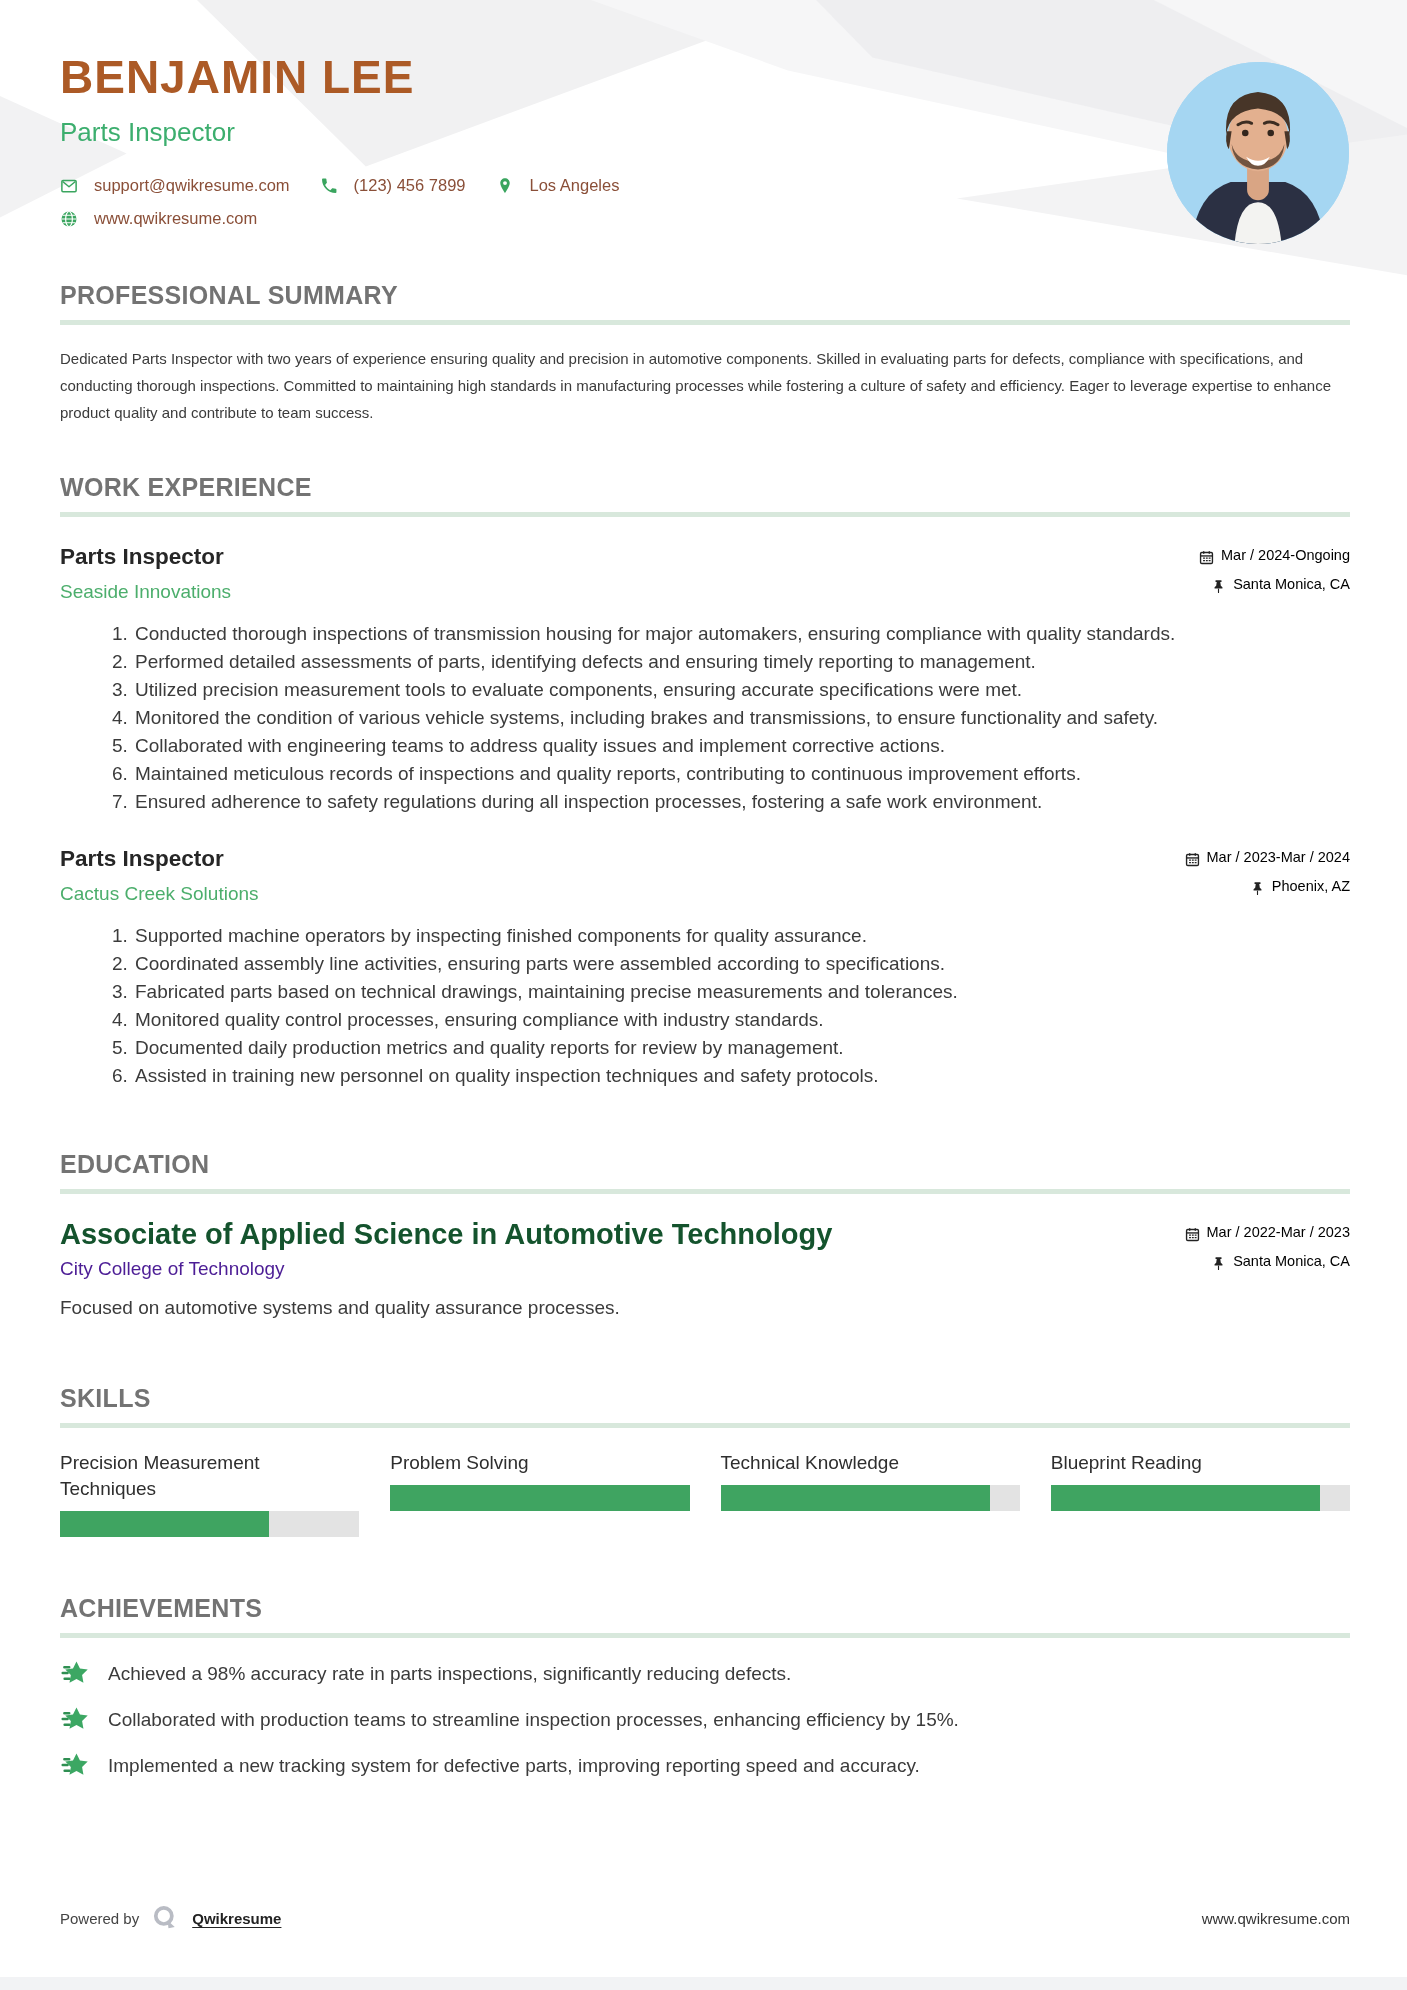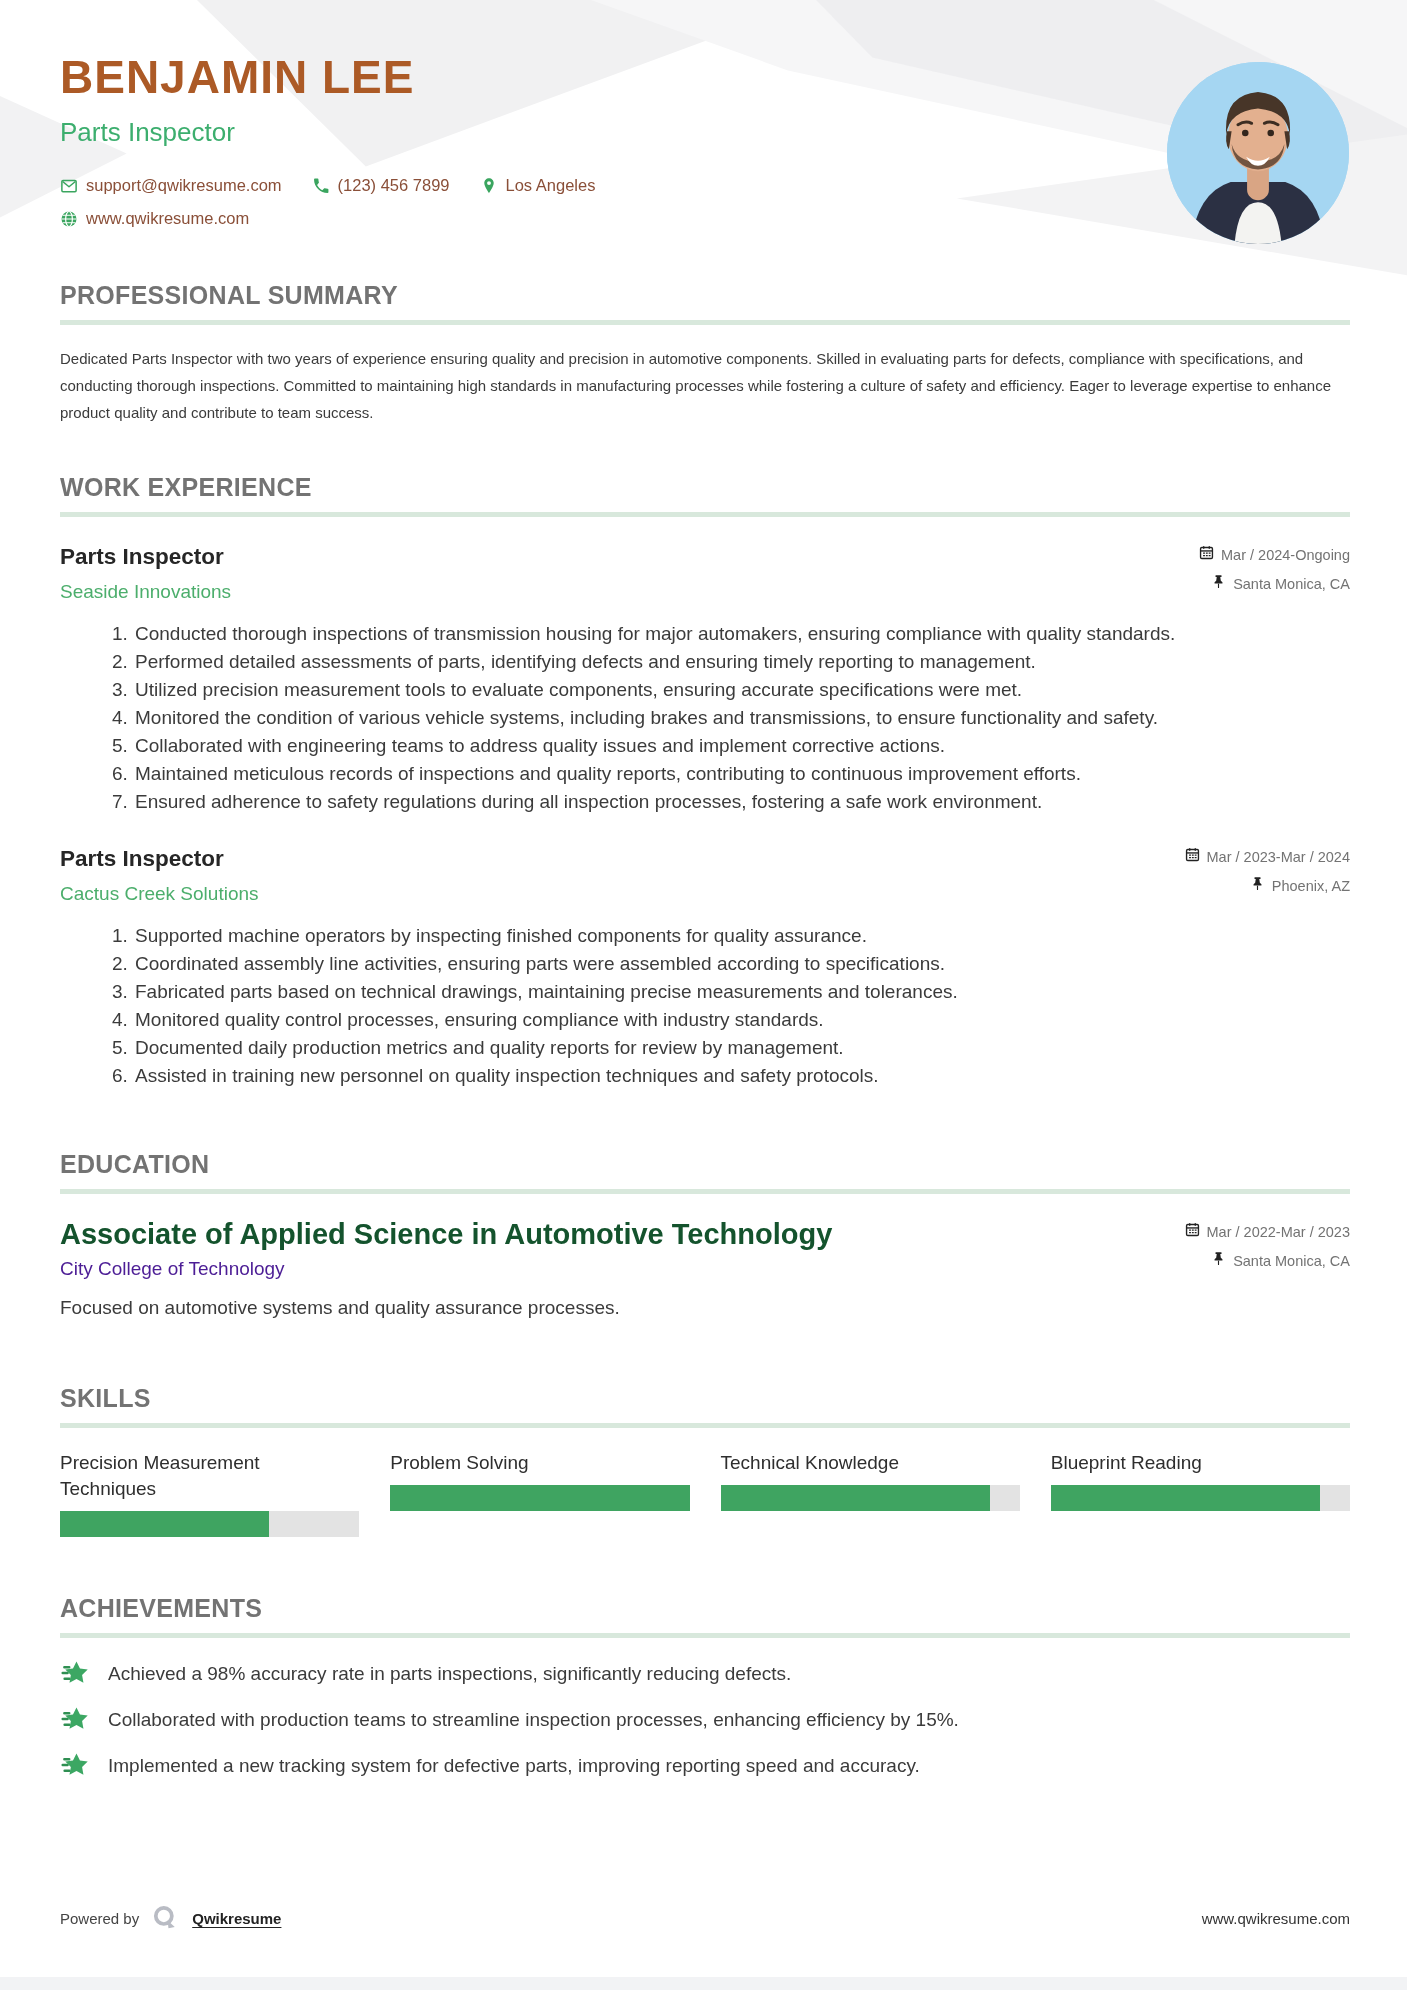"support@qwikresume.com" .contact-item { gap: 8px -> 16px }
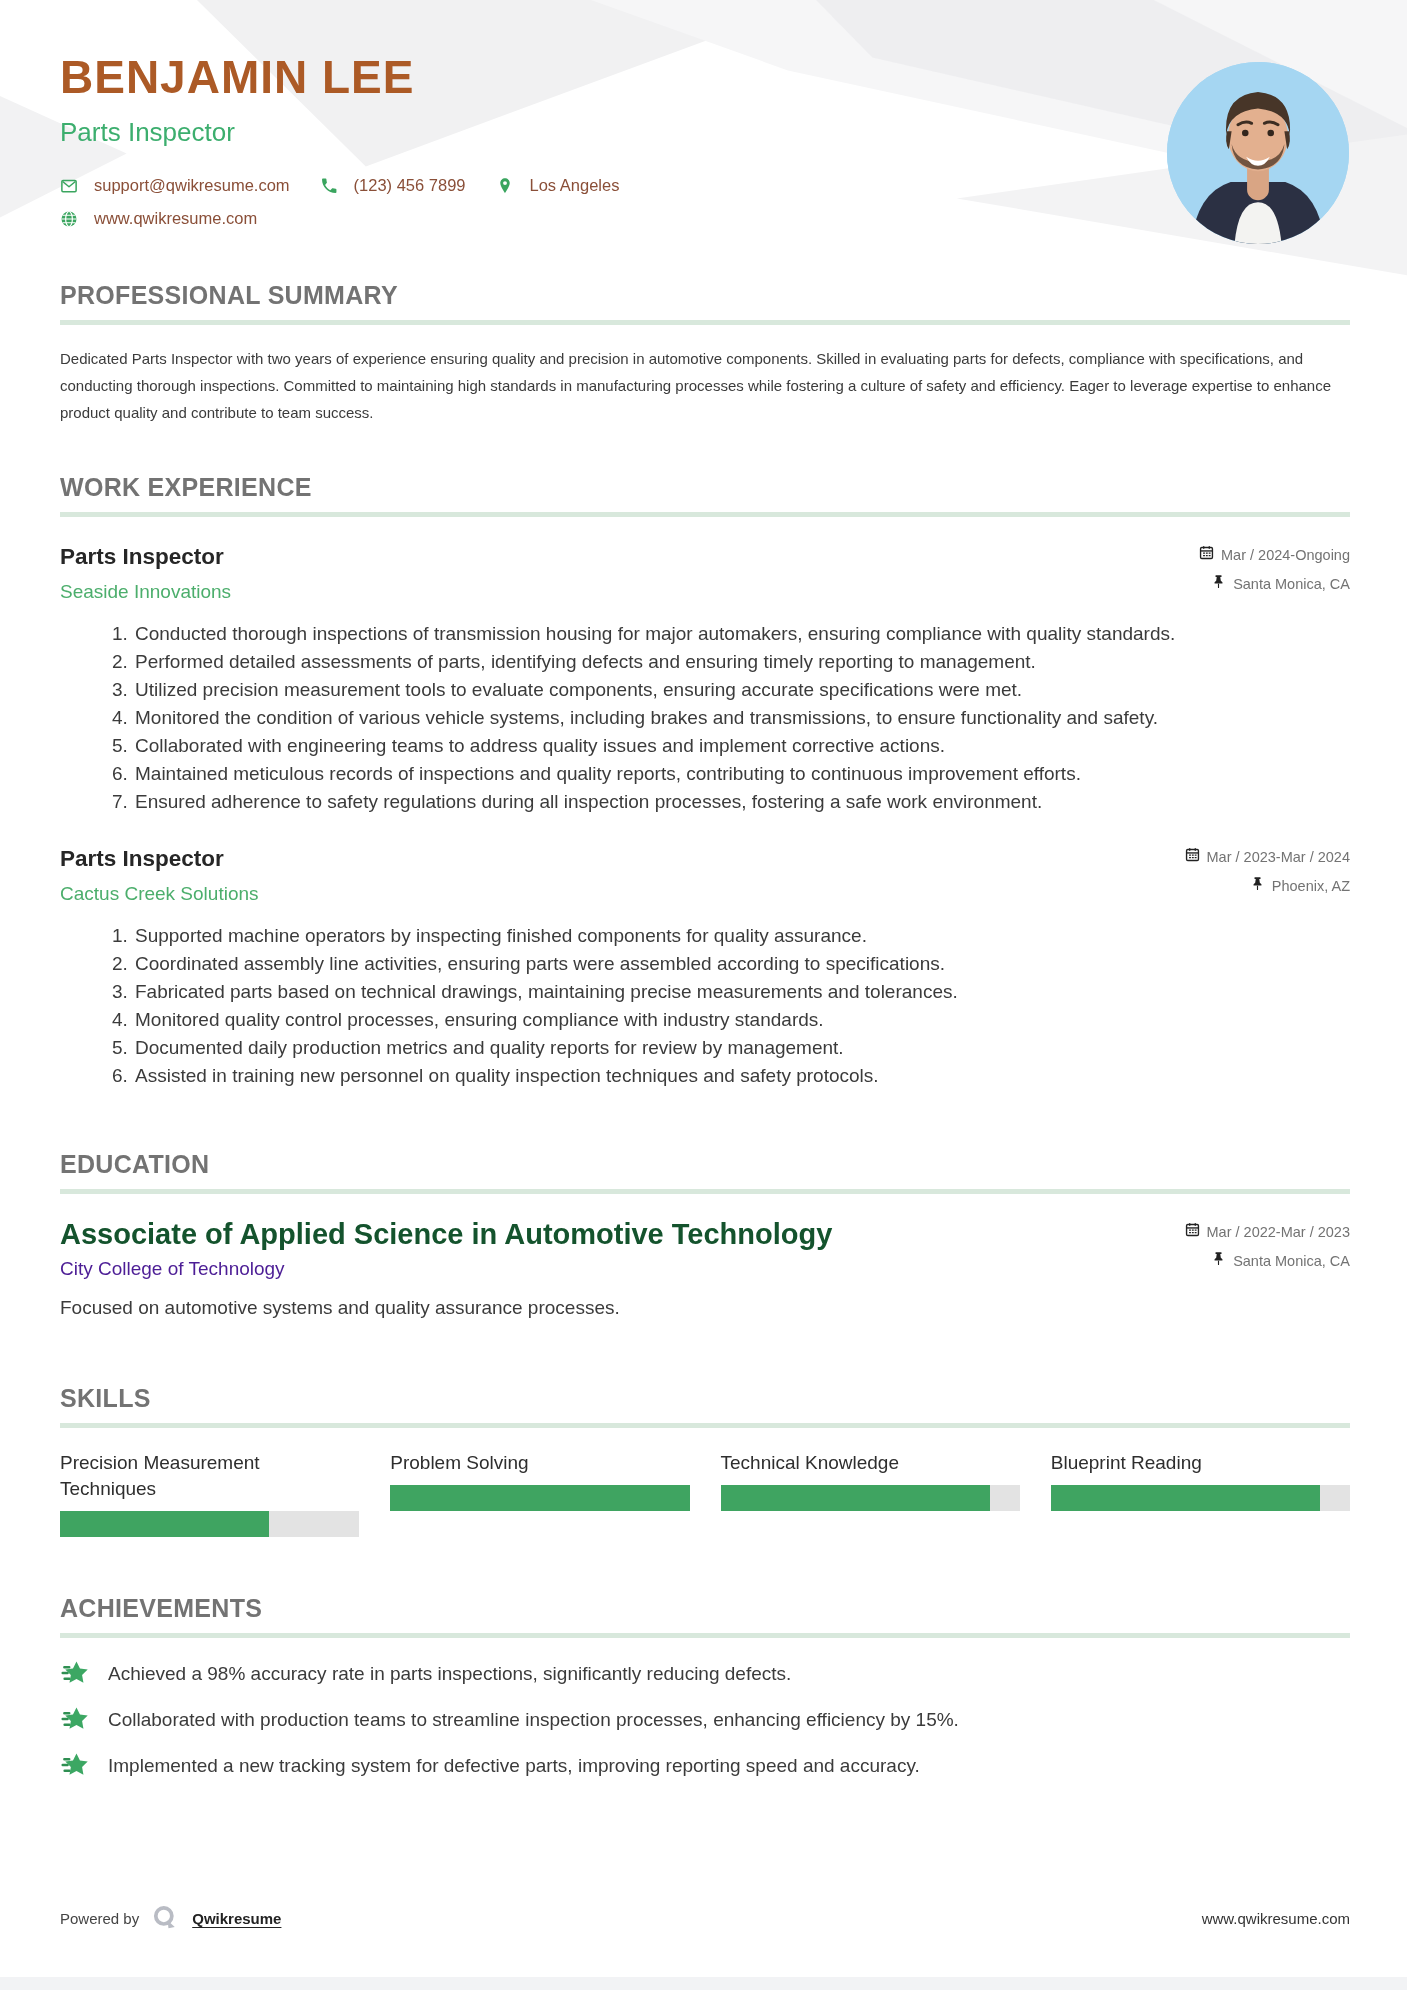"Mar / 2024-Ongoing" .meta-line { align-items: flex-start -> flex-end; color: #737373 -> #000000 }
